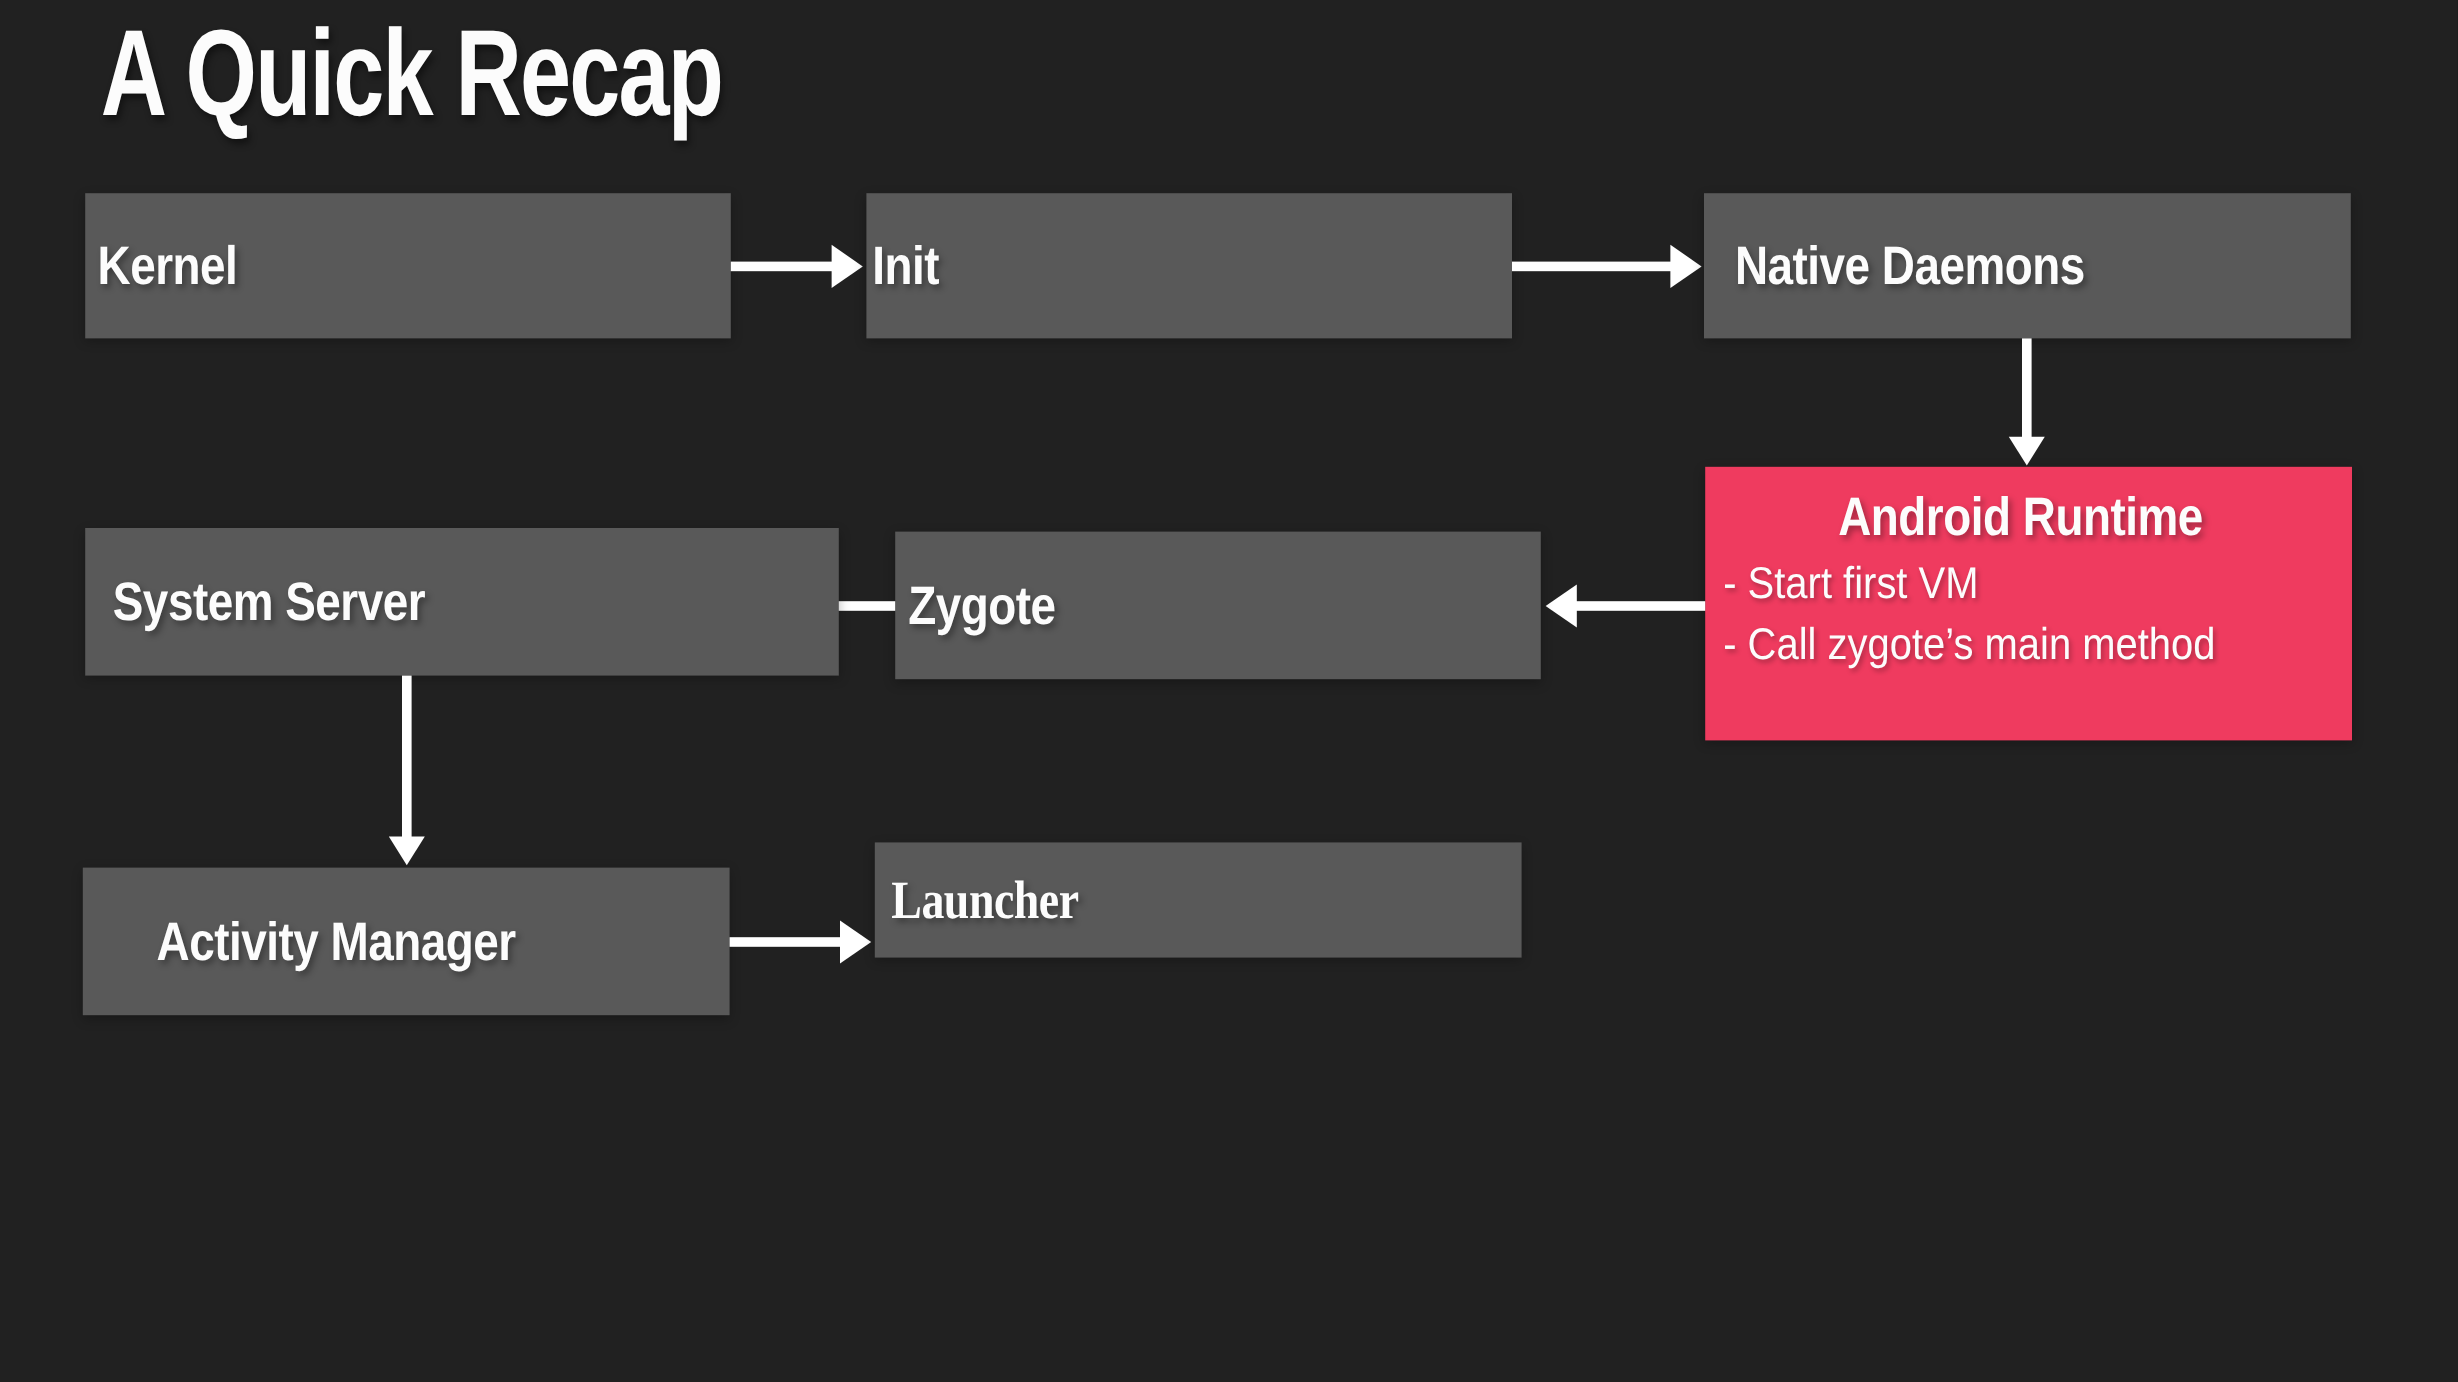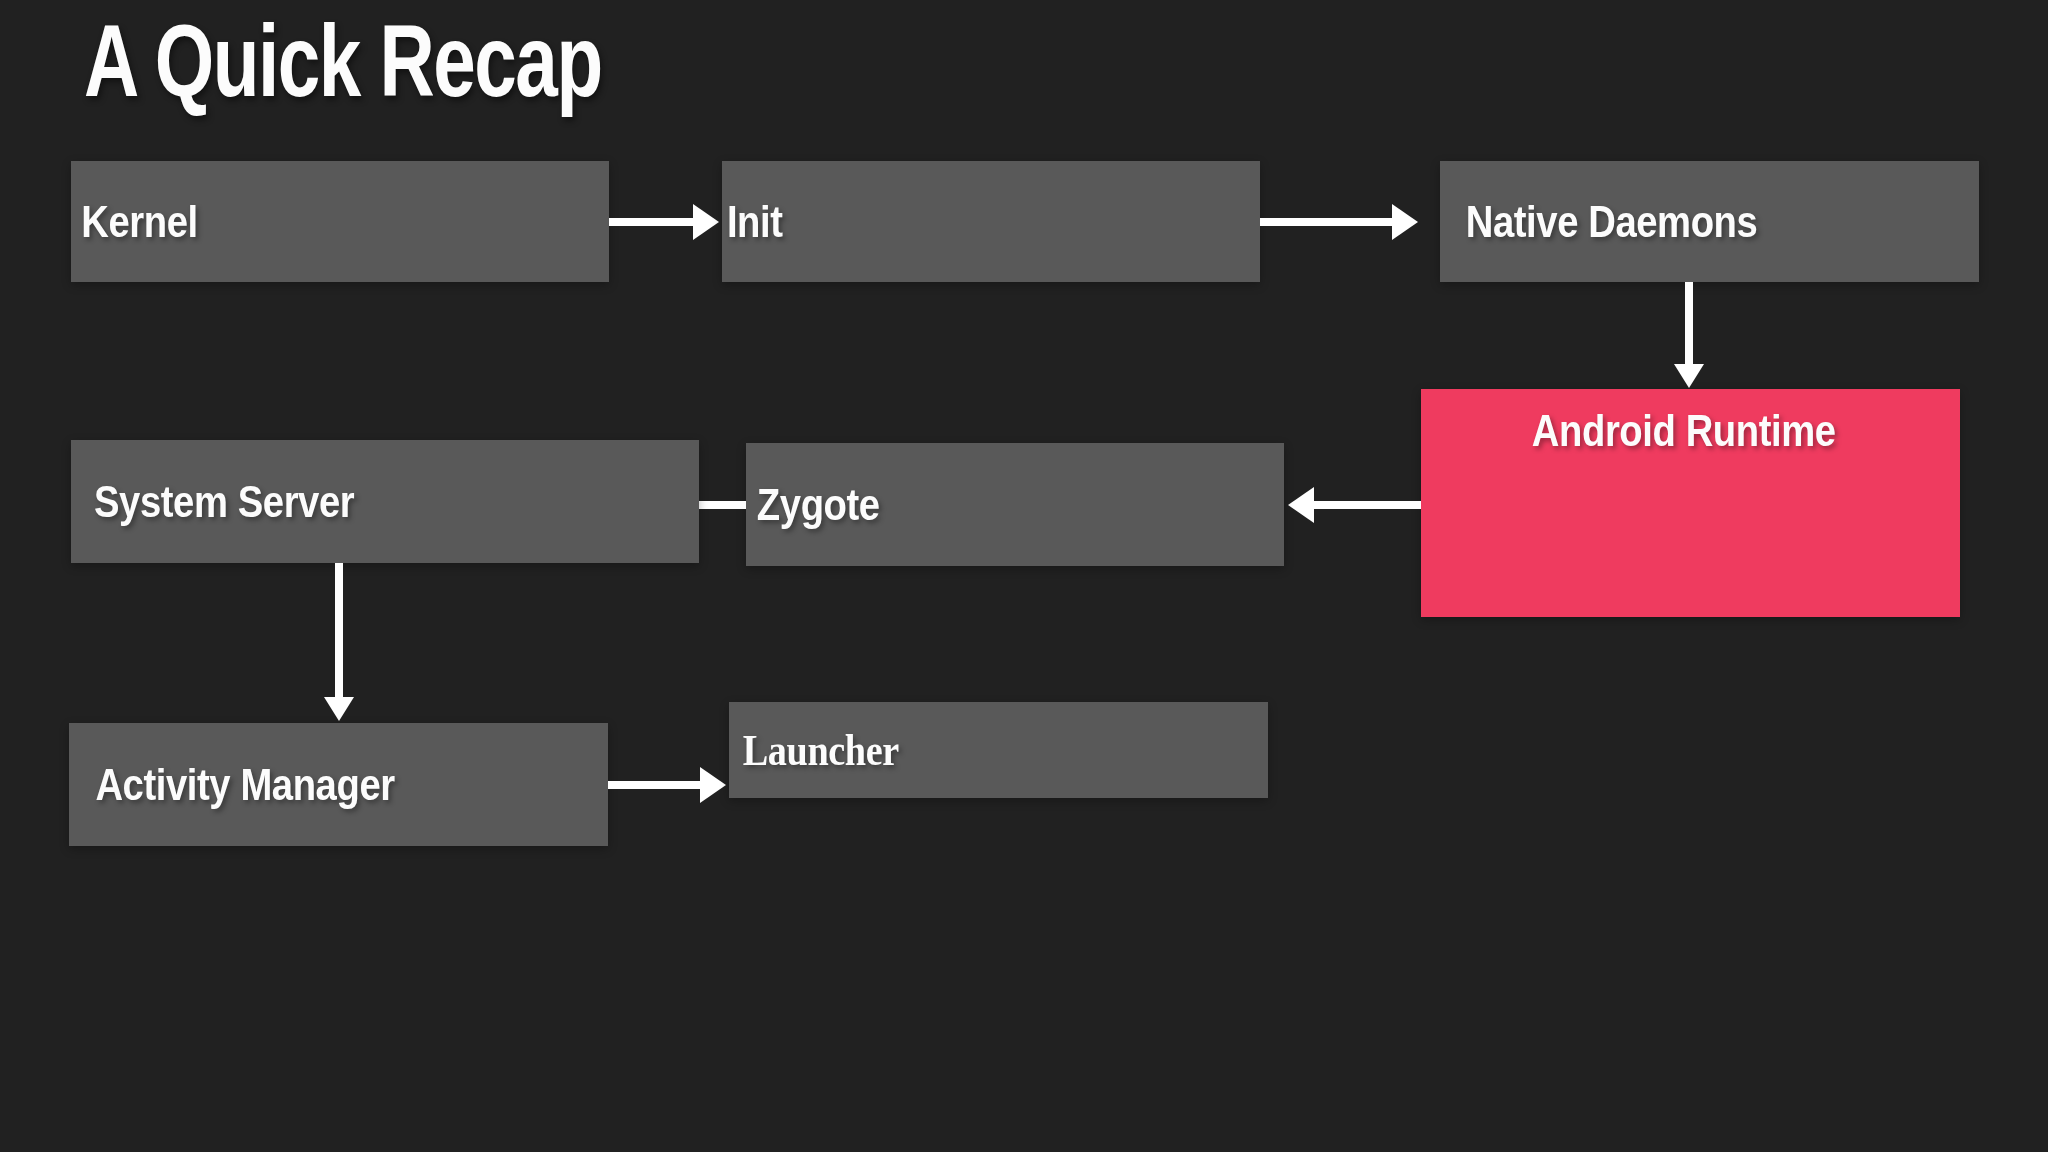"Native Daemons" .node-native-daemons { margin-left: 20px -> none }
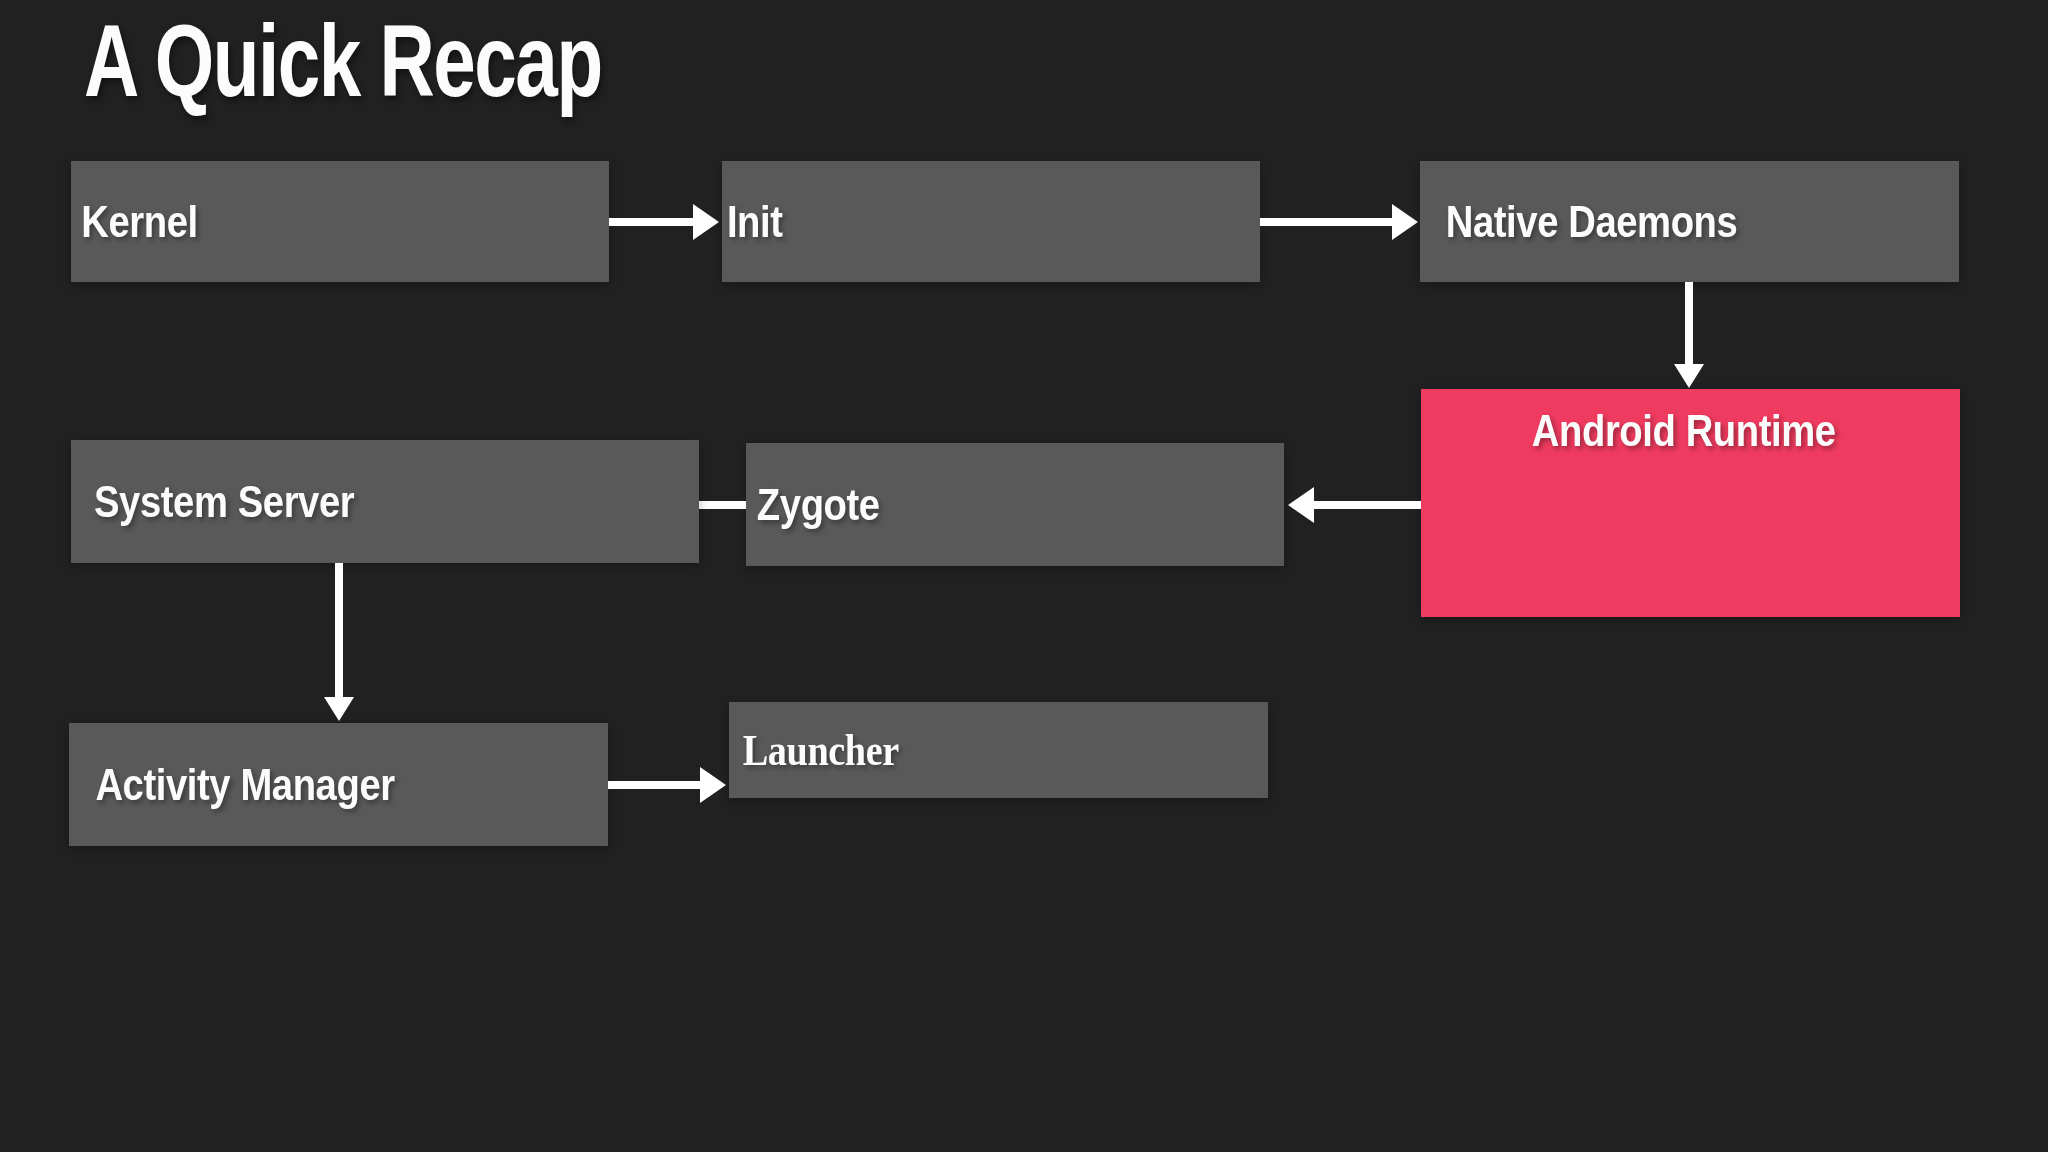"- Start first VM" div.bullets { html: none -> <div> <div><span>- Start first VM</span></div> <div><span>- Call zygote’s main method</span></div> </div> }
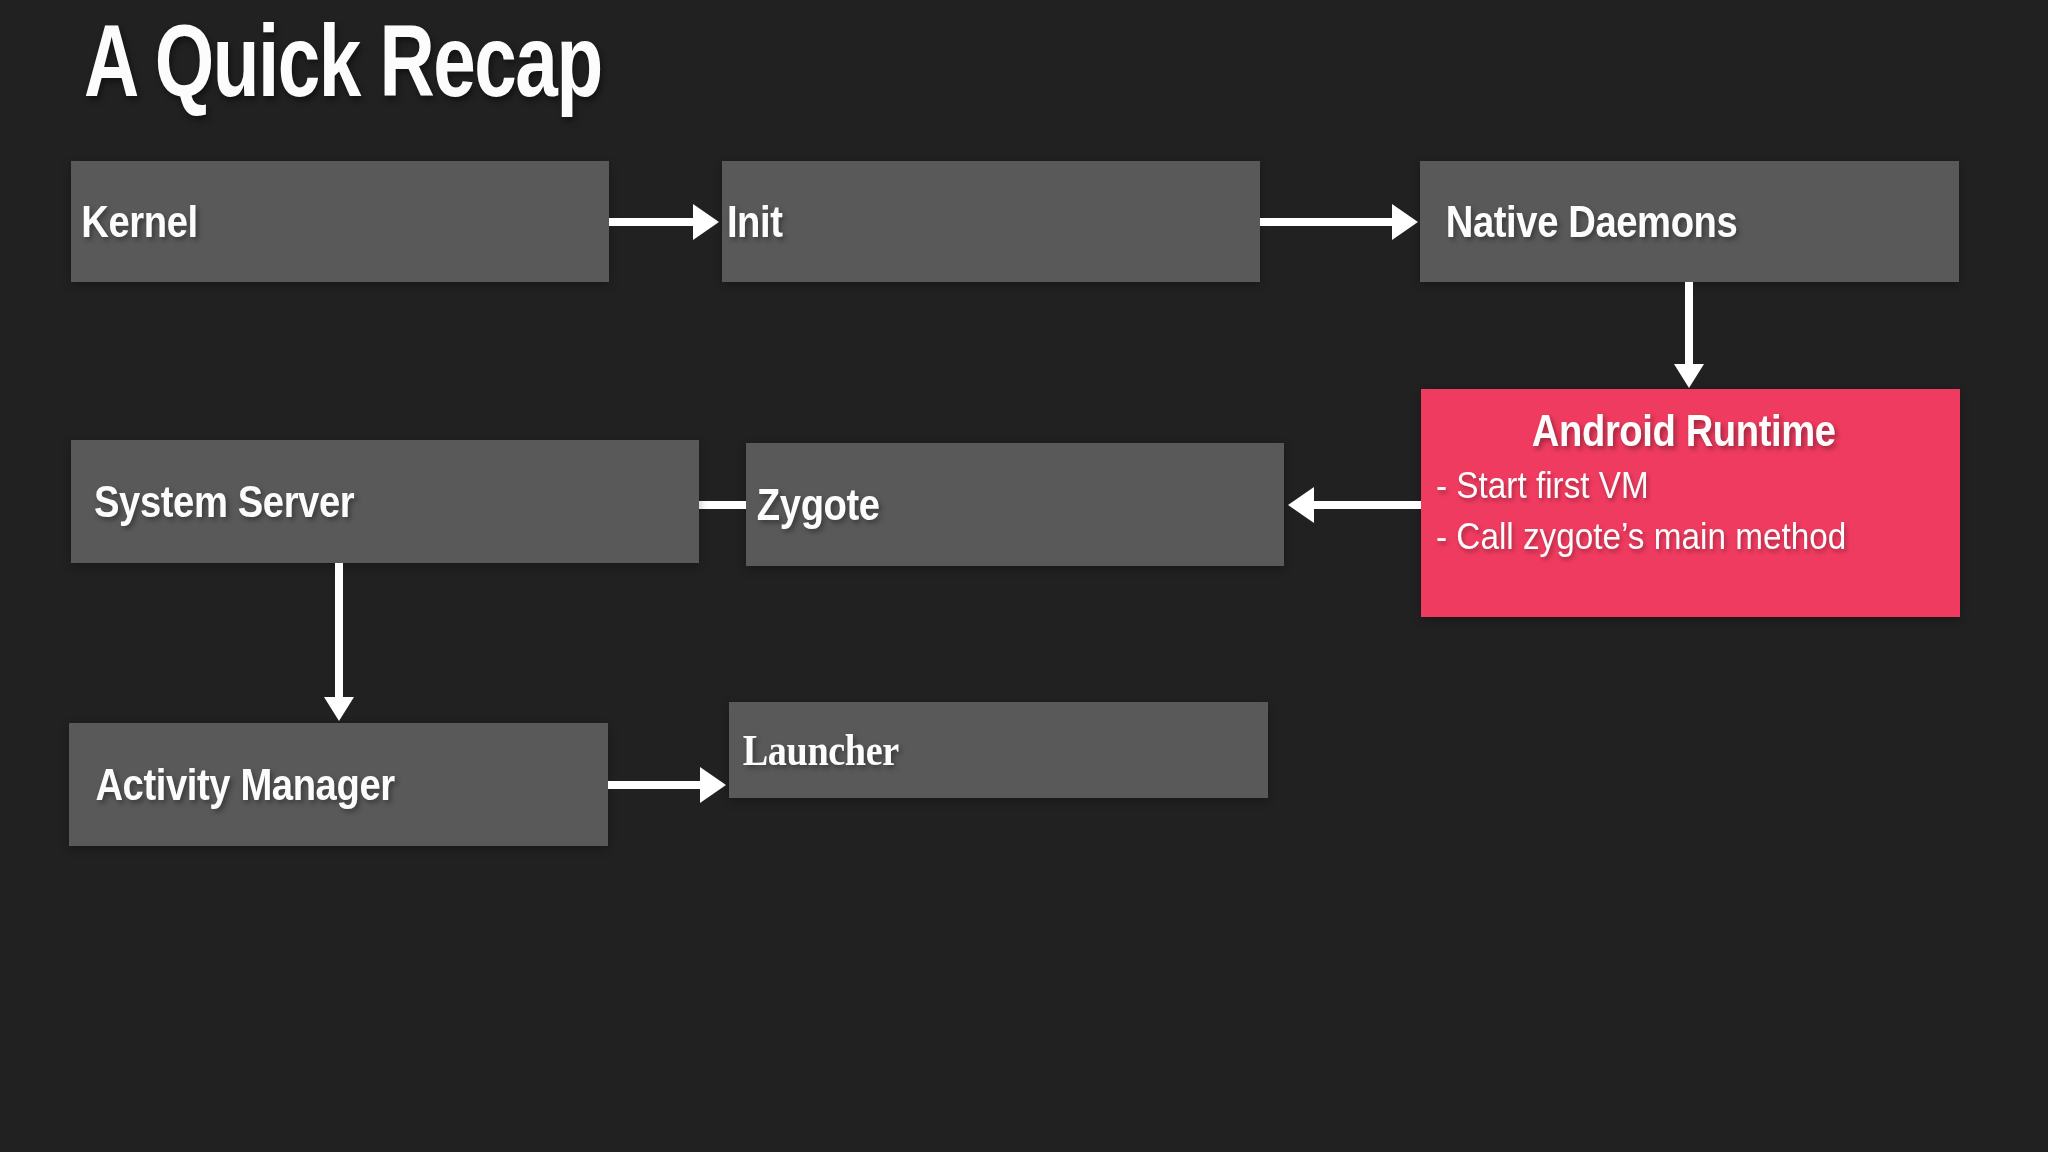"Activity Manager" .node-activity-manager { padding-left: none -> 35px }
